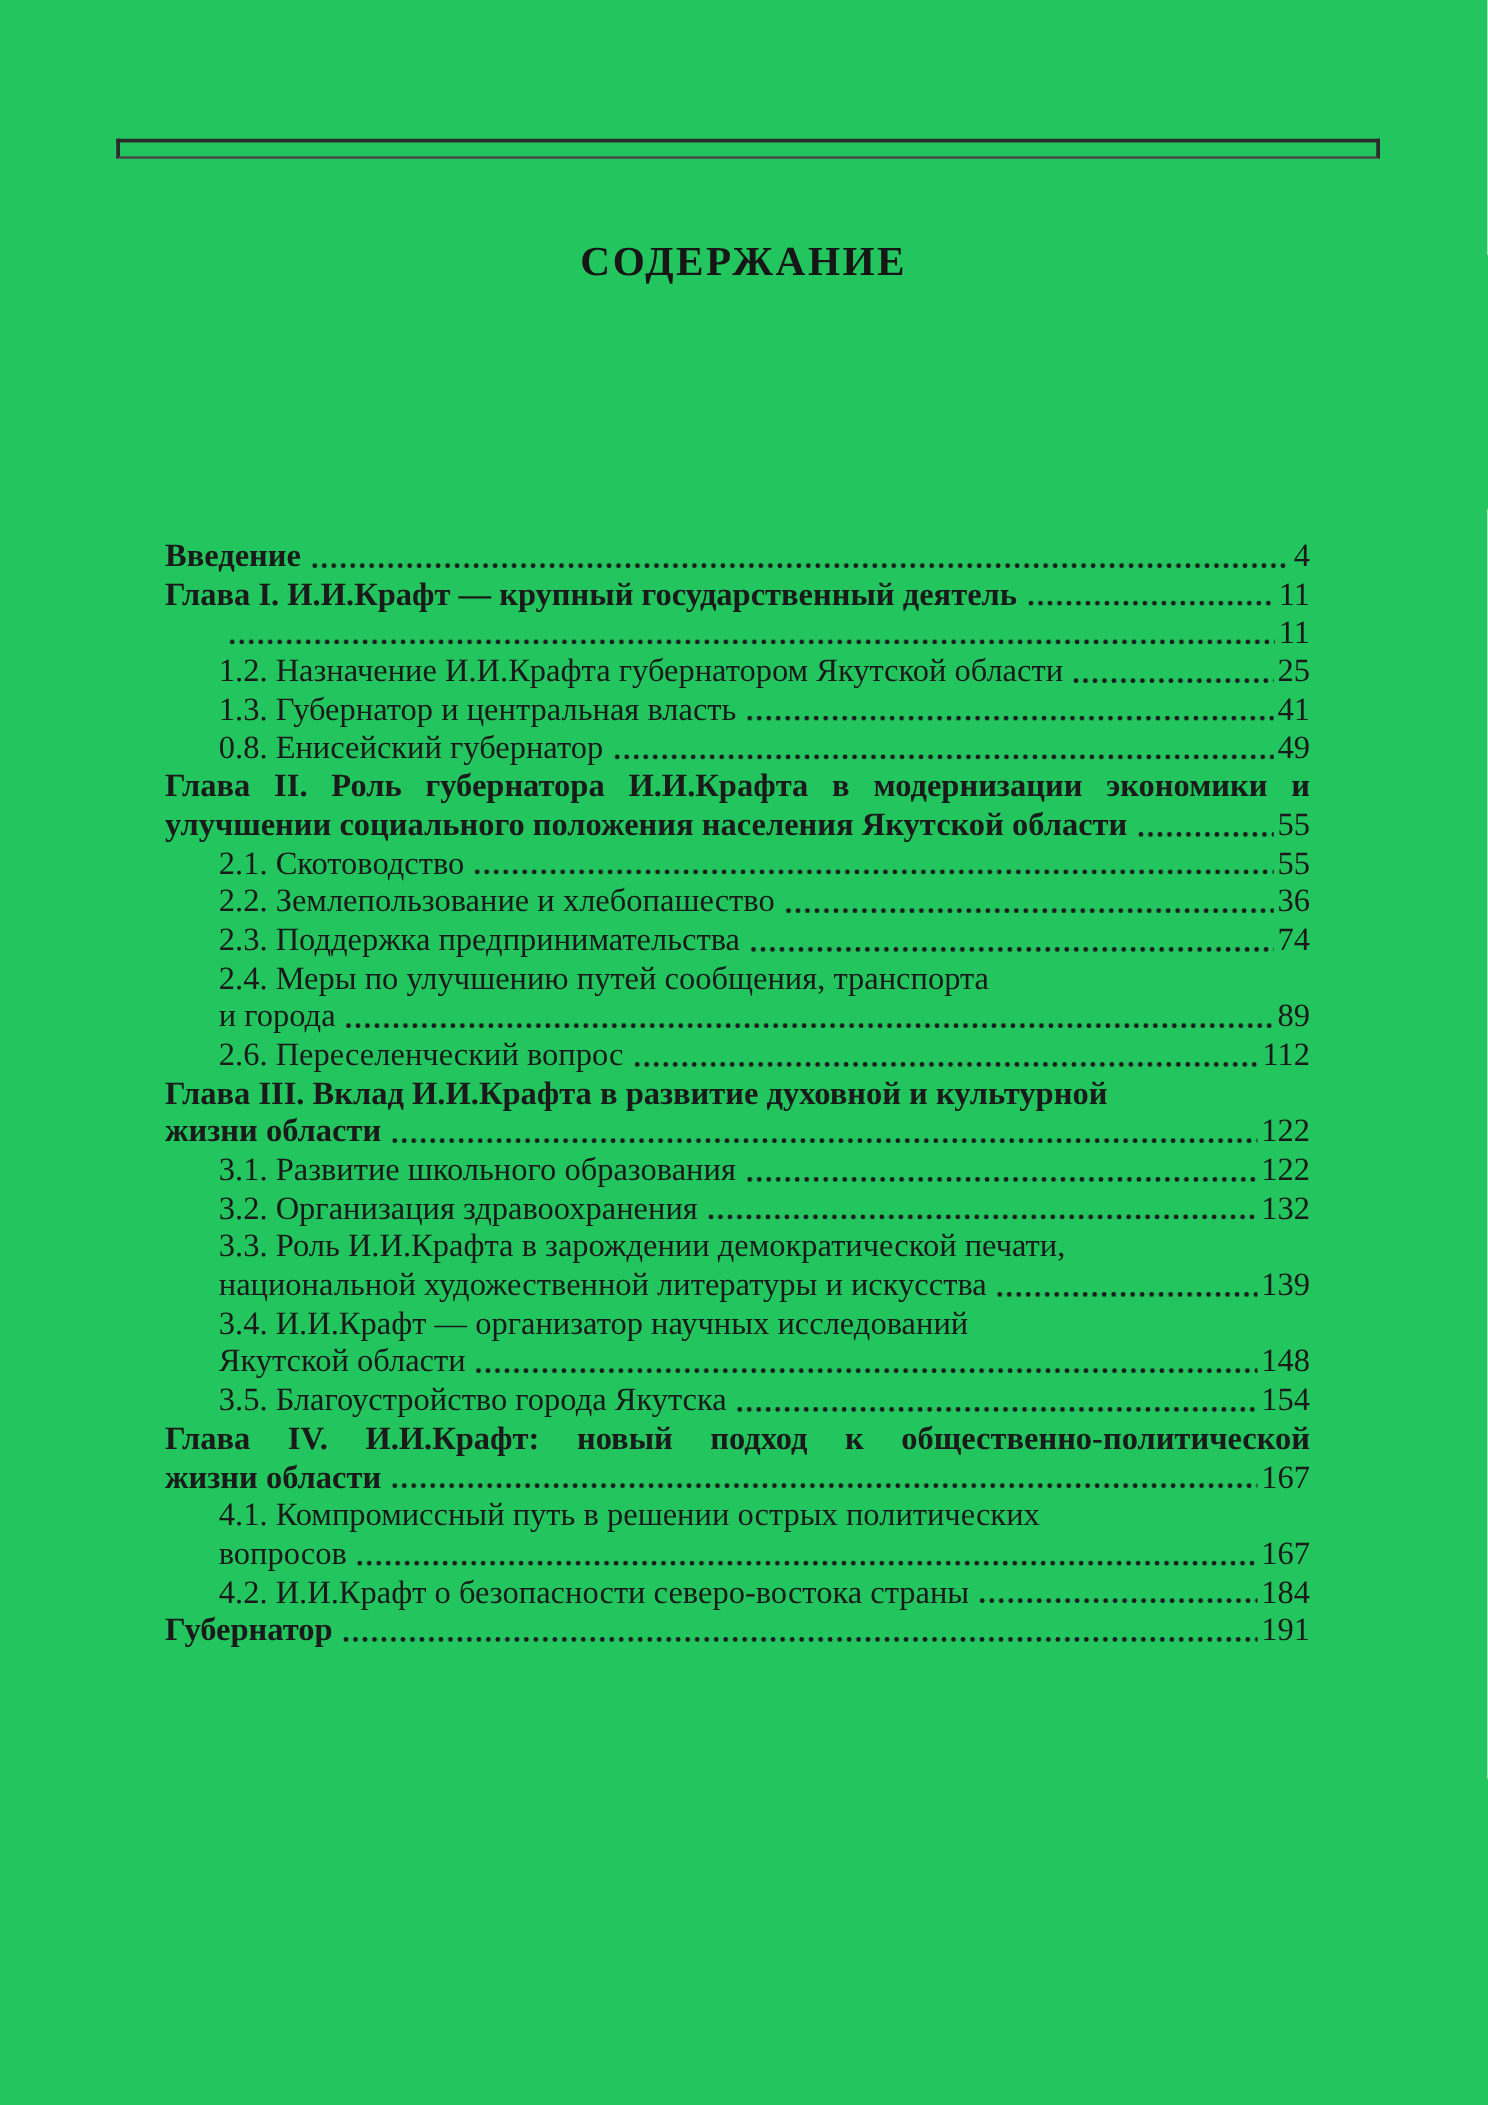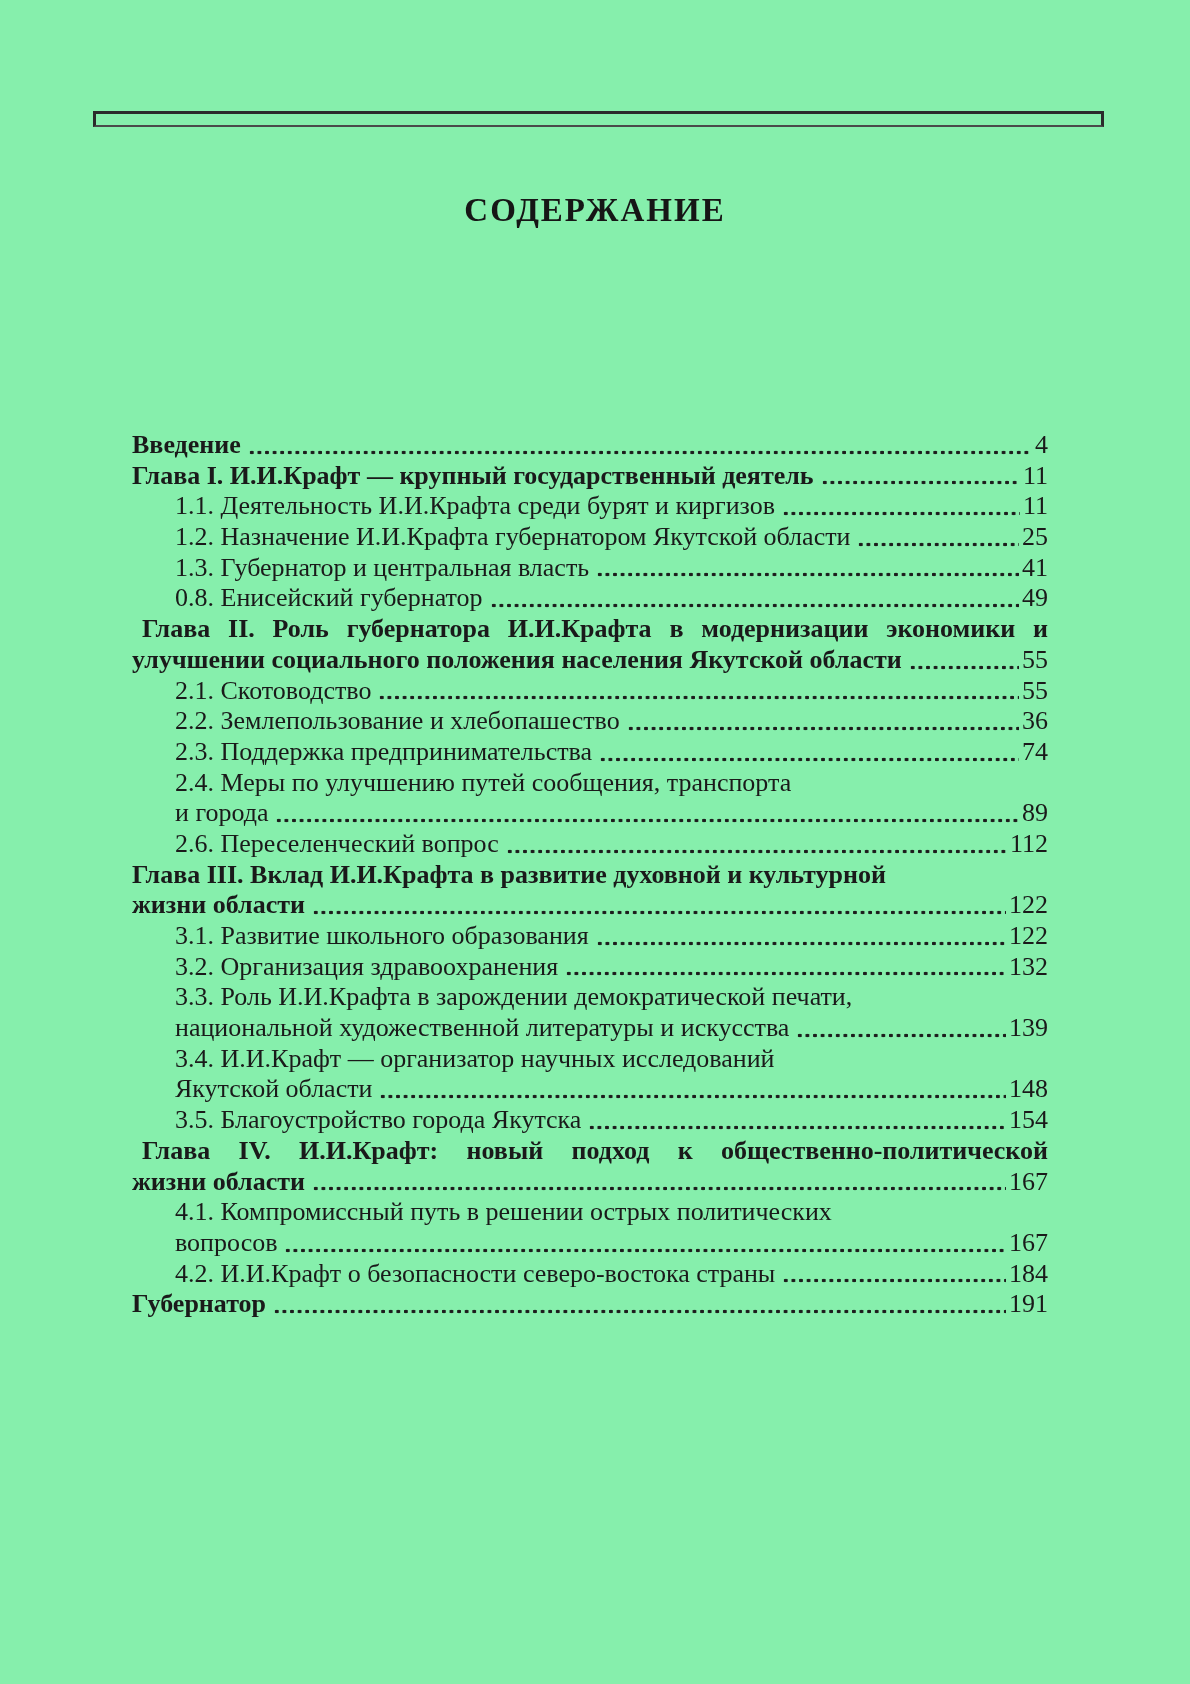"СОДЕРЖАНИЕ" .page { background: #86efac -> #22c55e }
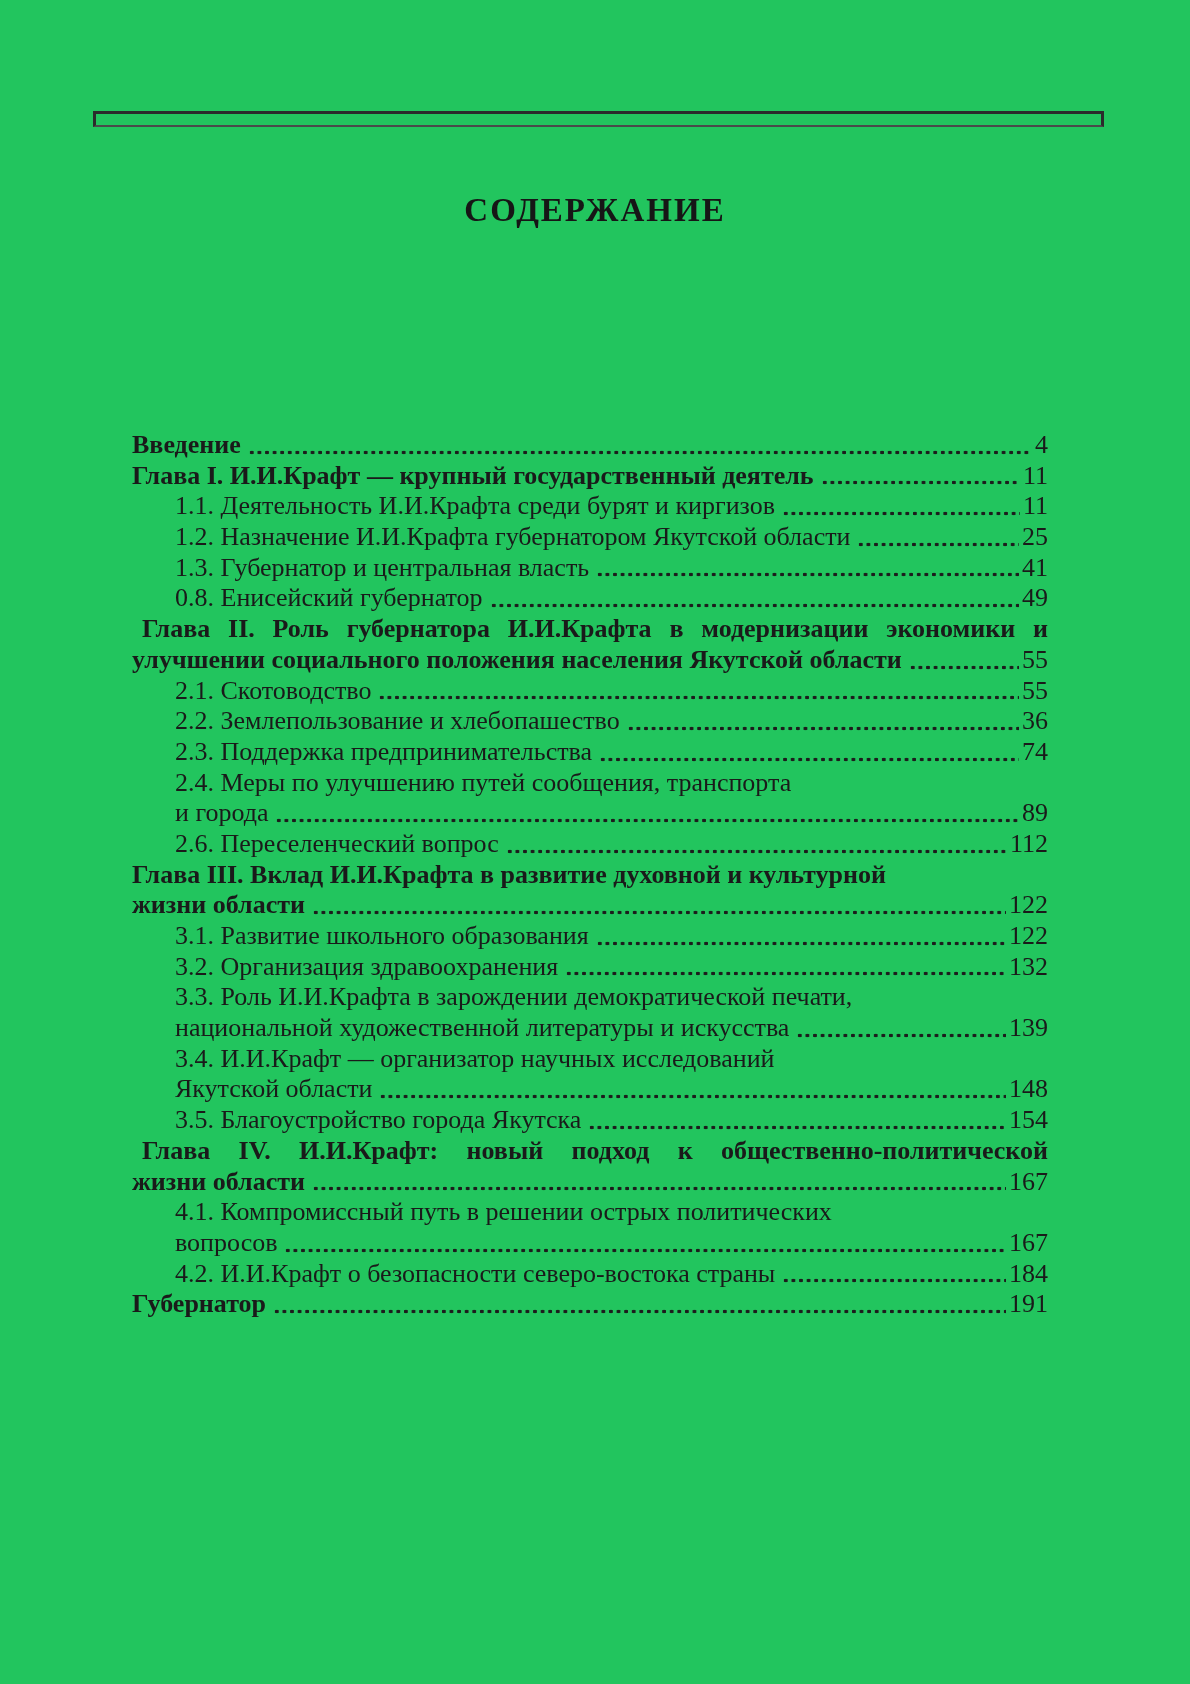"1.1. Деятельность И.И.Крафта среди бурят" span.txt { html: <span>1.1. Деятельность И.И.Крафта среди бурят и киргизов</span> -> none }
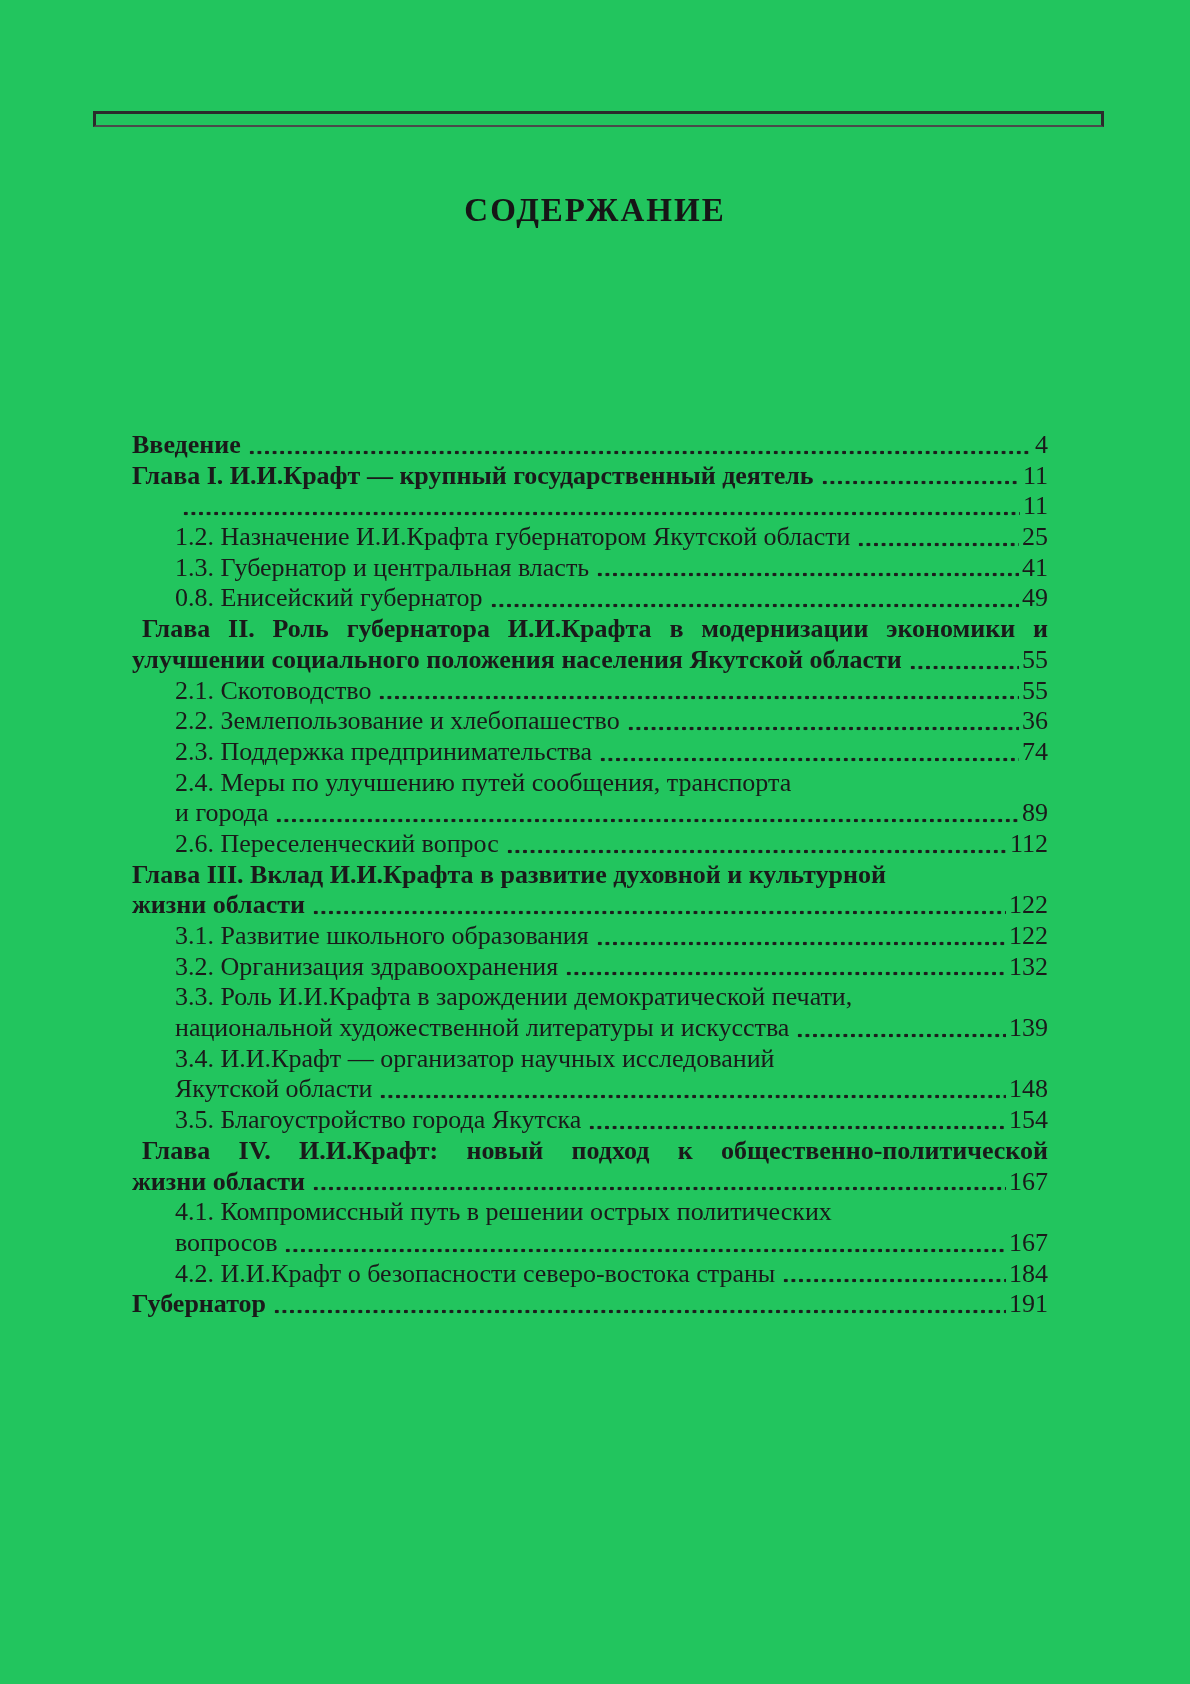"Глава II. Роль губернатора И.И.Крафта" .row.justify .txt { margin-left: 10px -> none }
